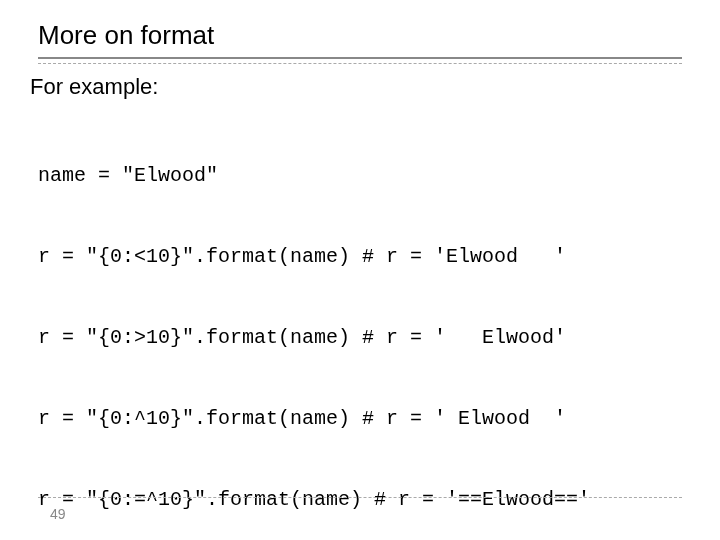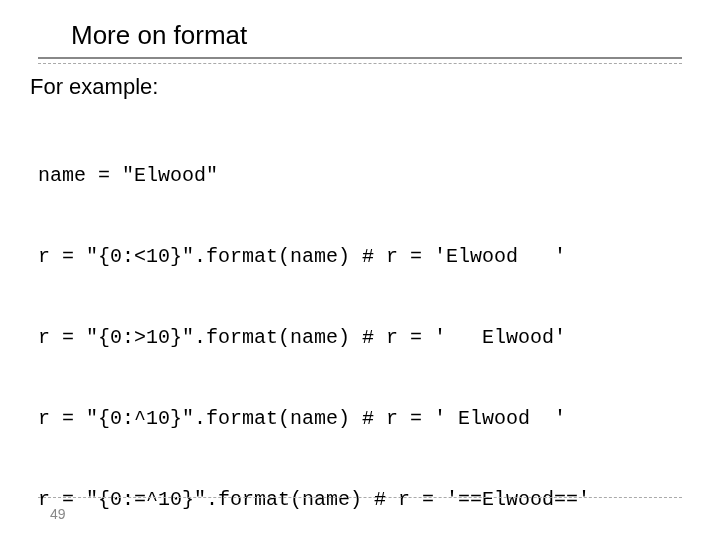"More on format" .title { margin-left: 33px -> none }
